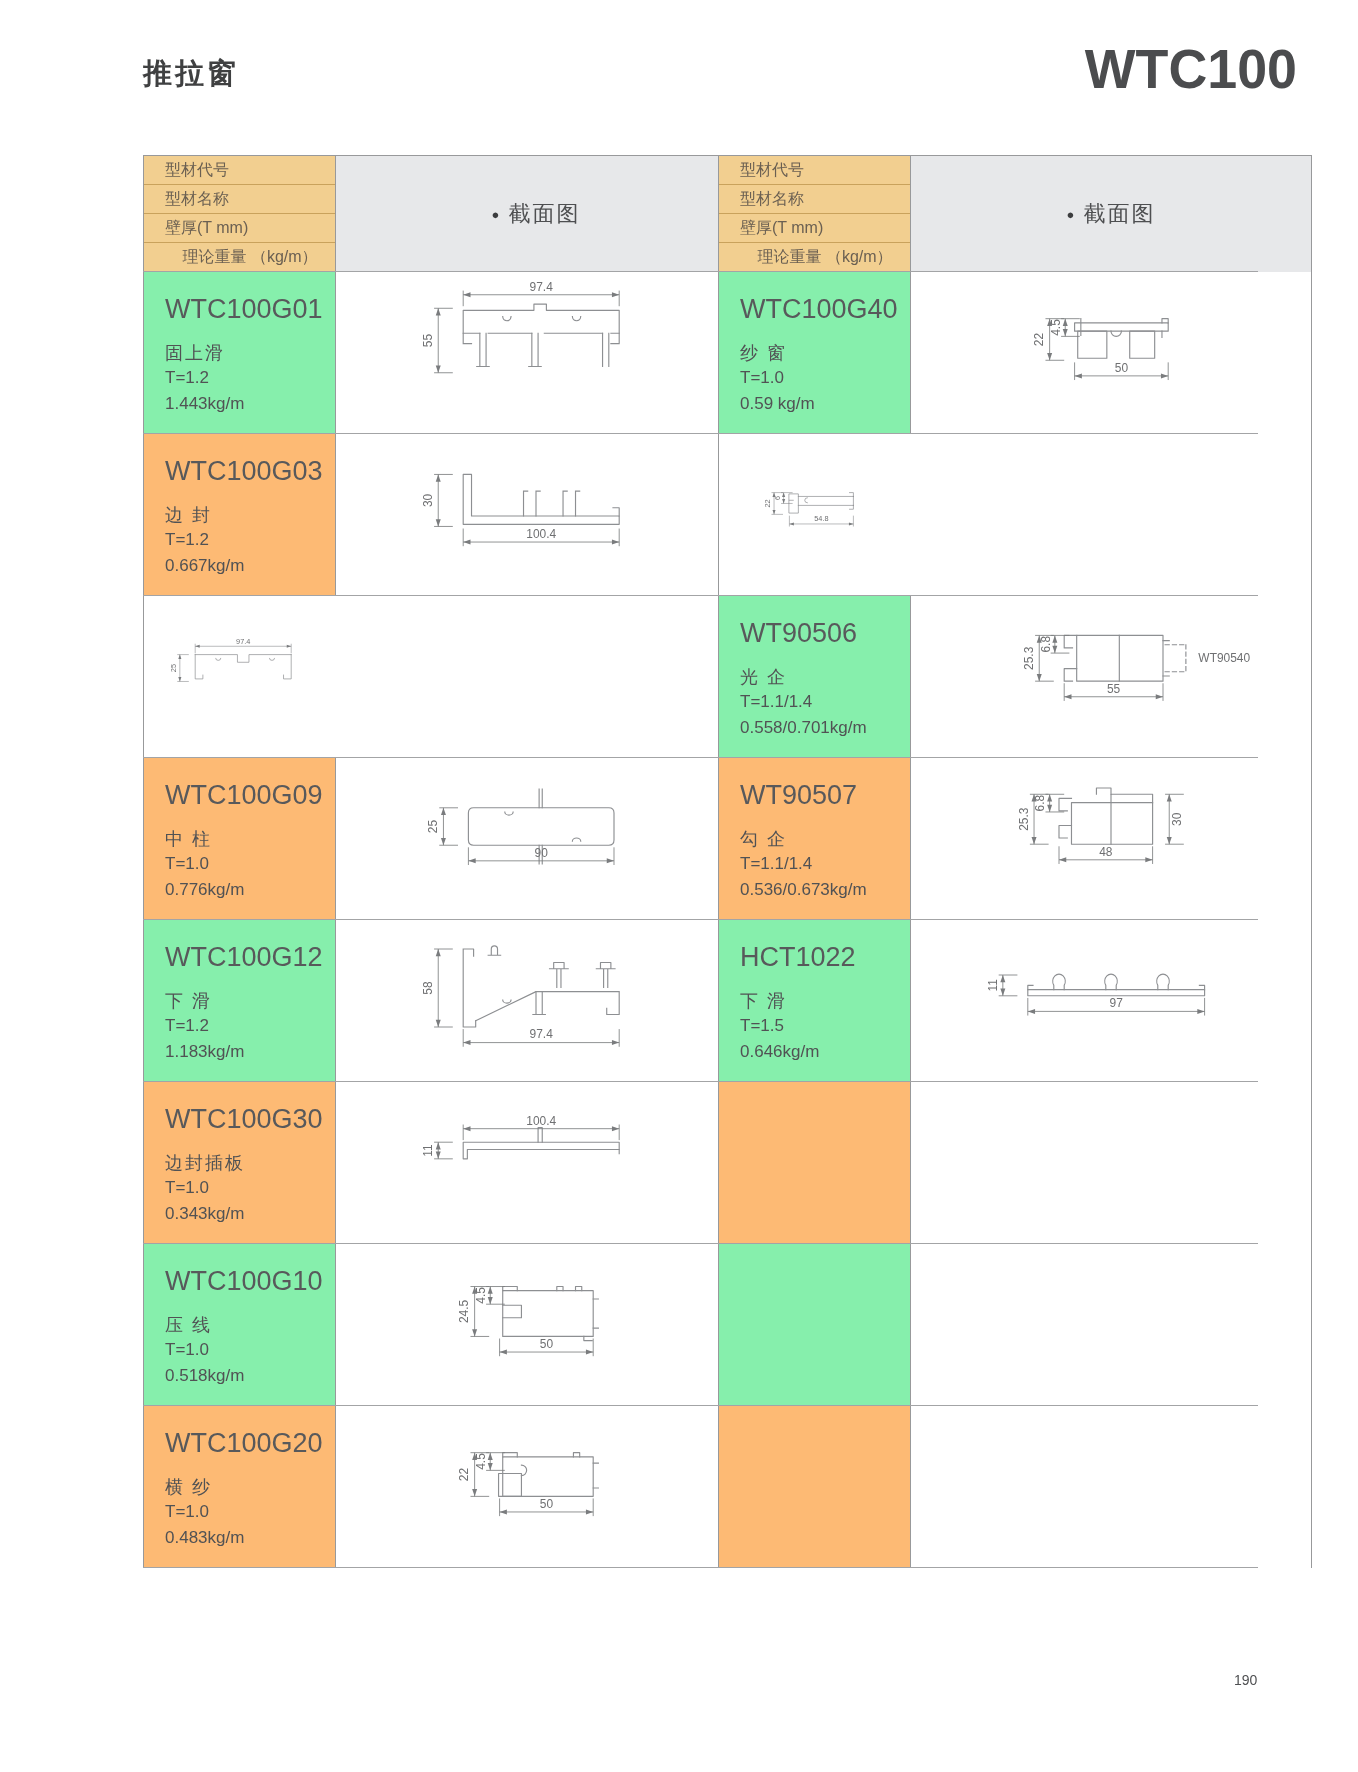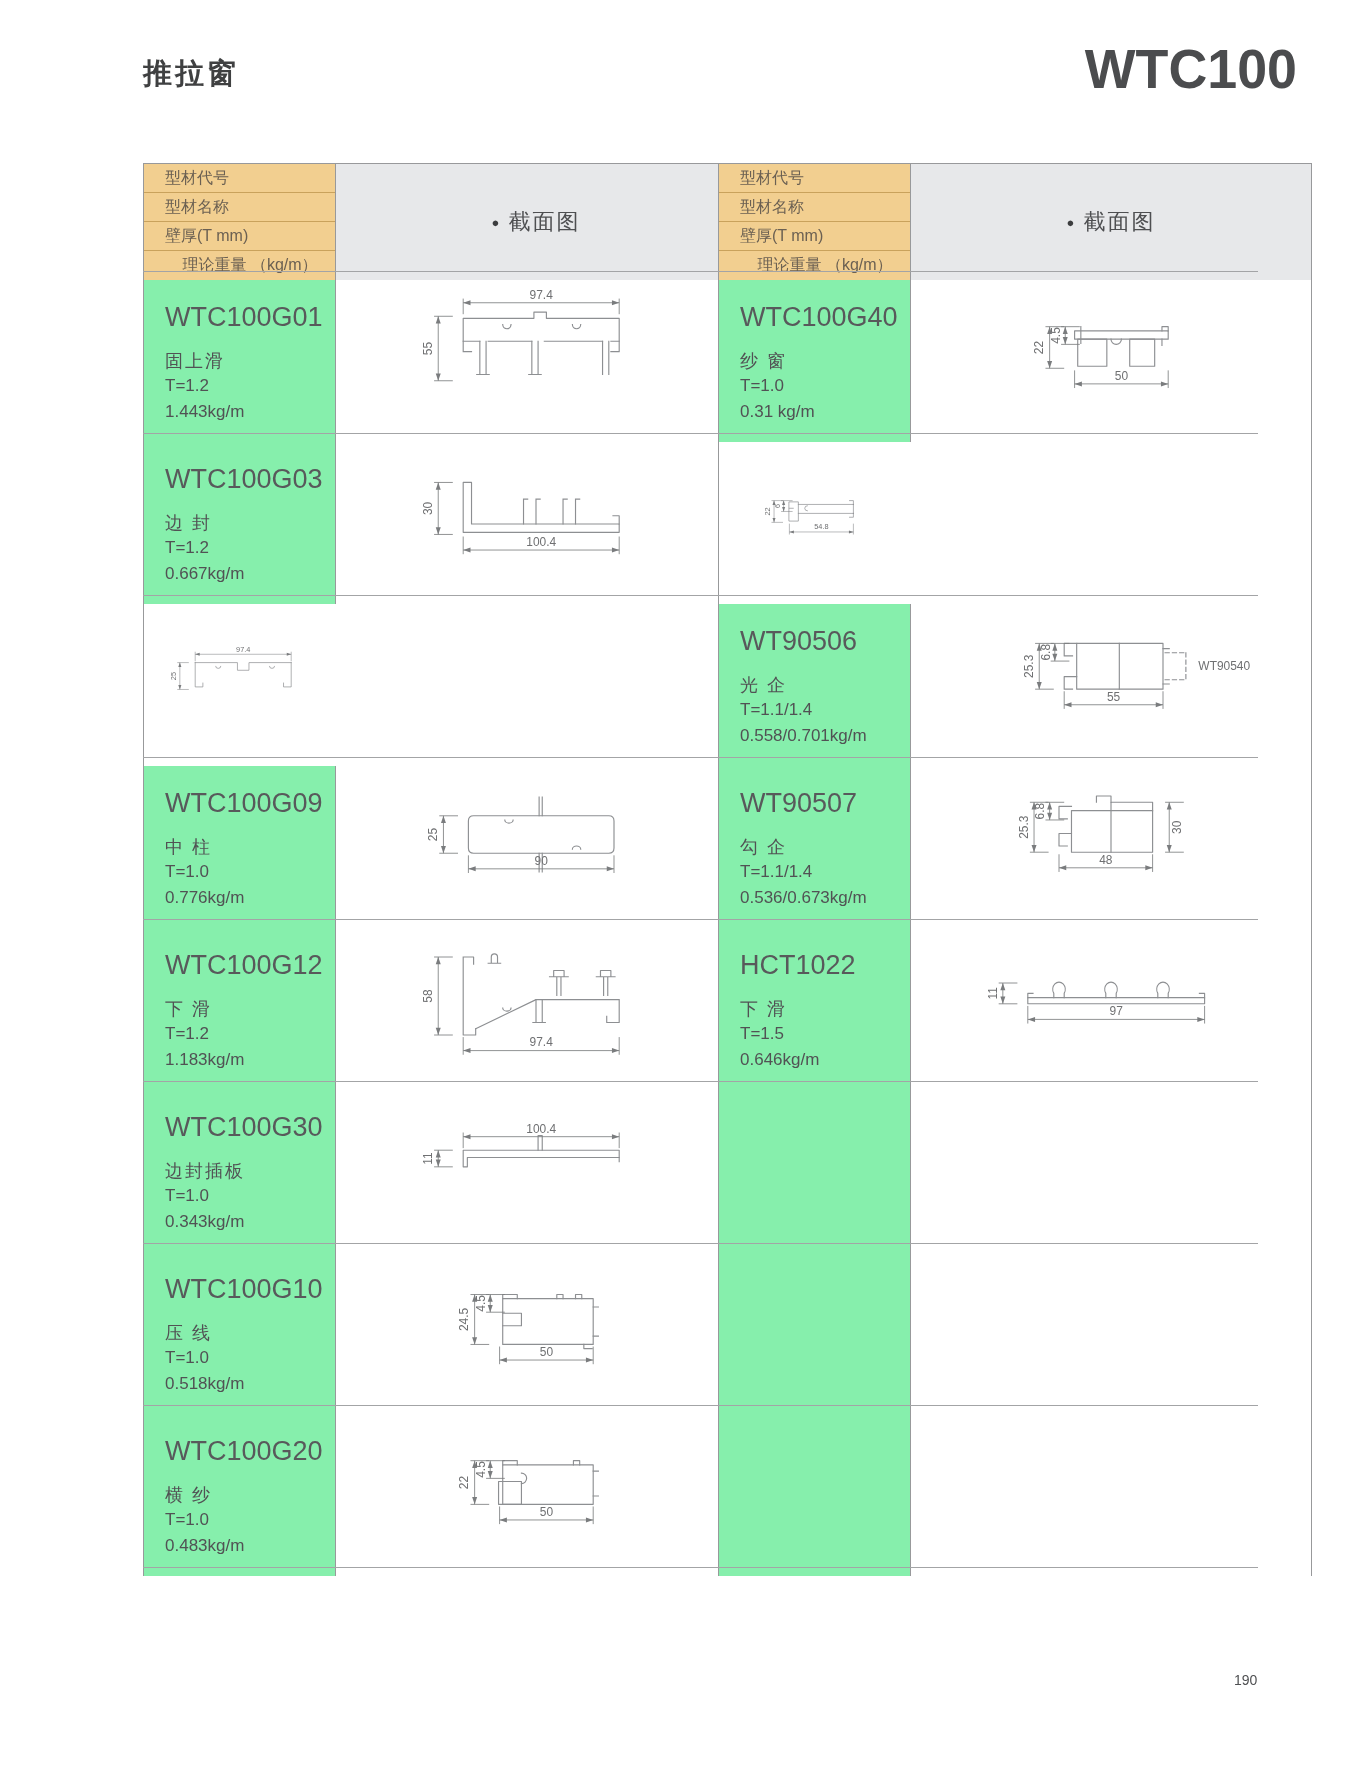"型材代号" .ptable { top: 8px -> 0 }
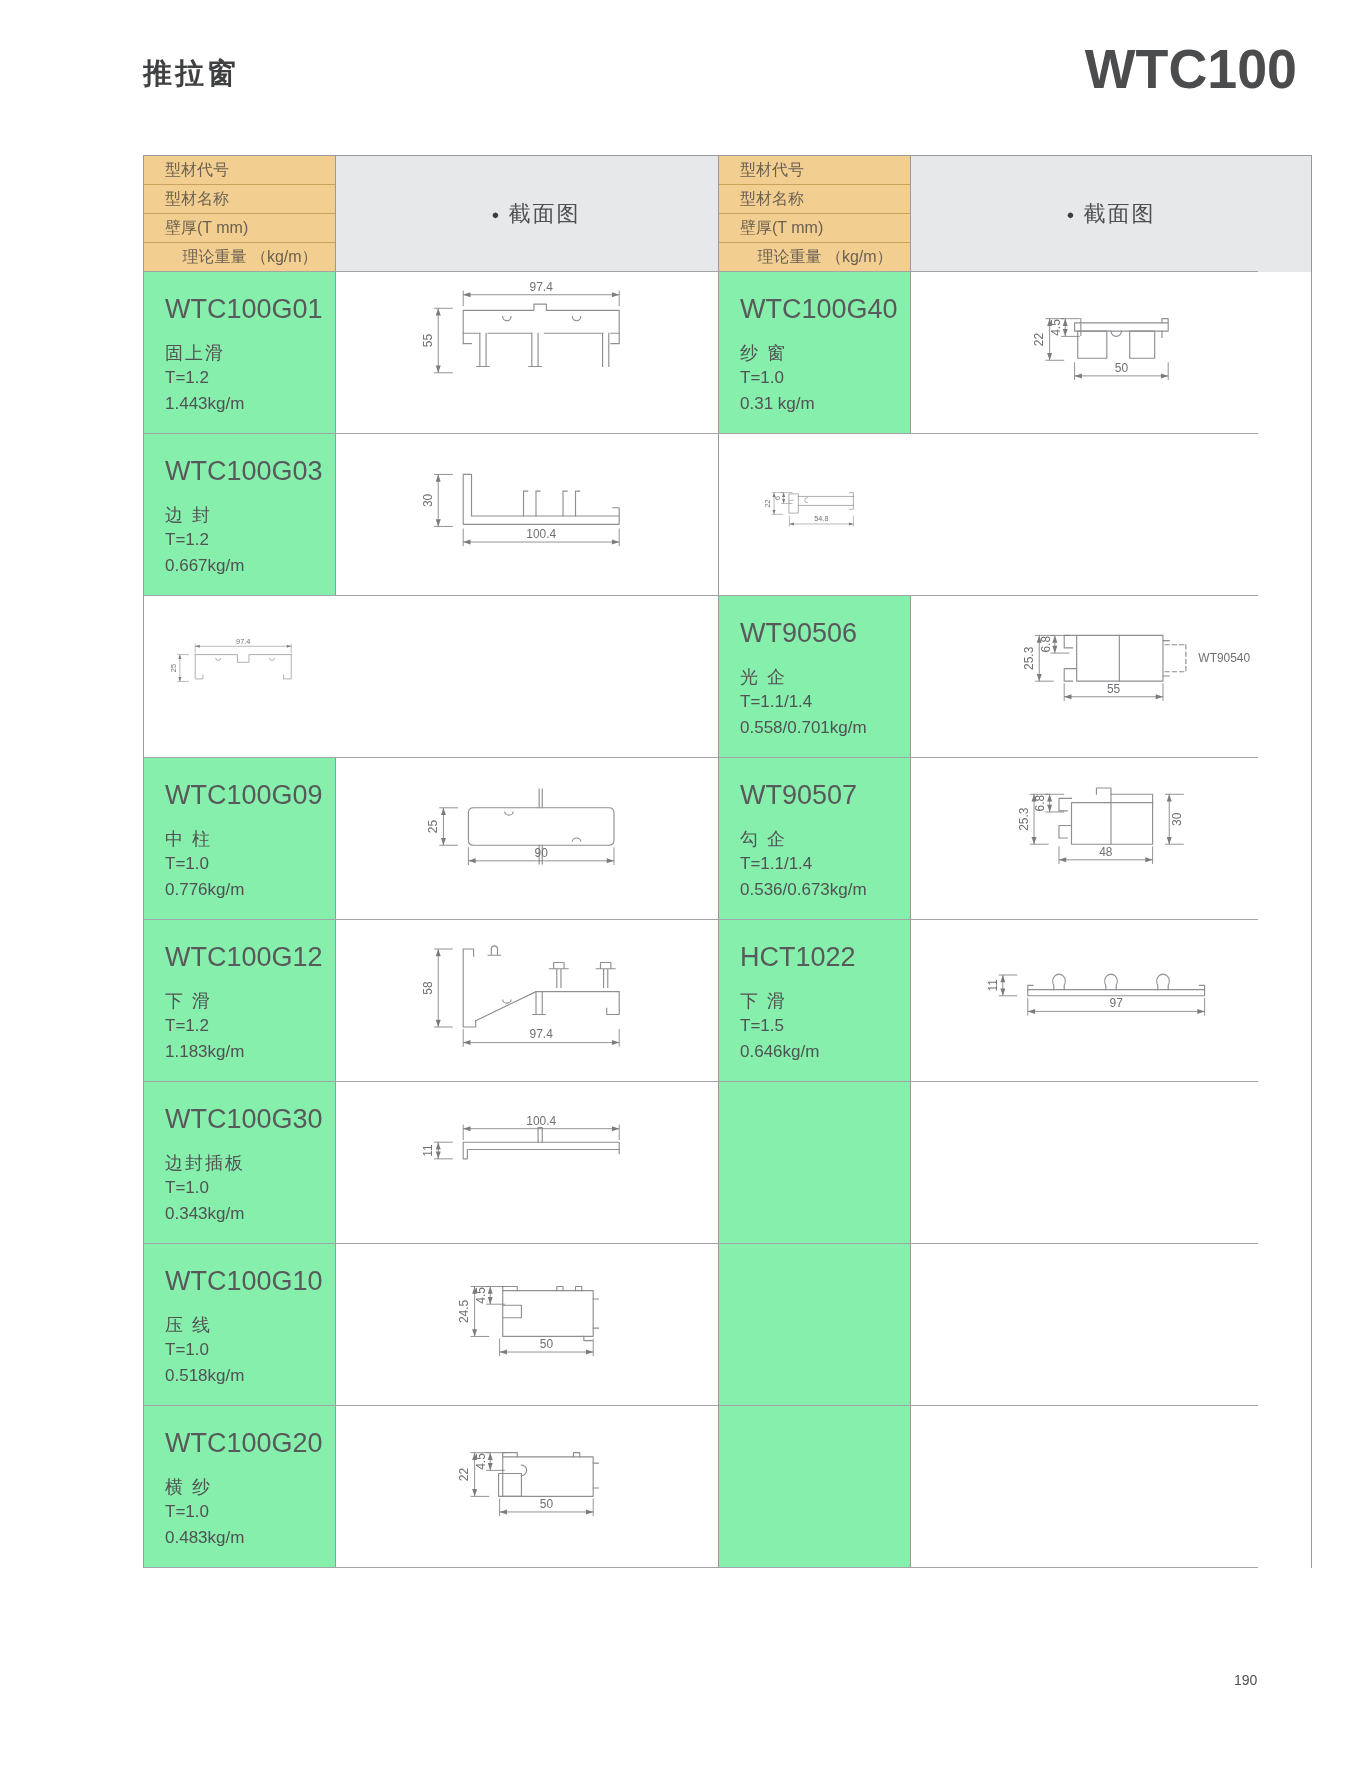"0.31 kg/m" div { text: 0.31 -> 0.59 }
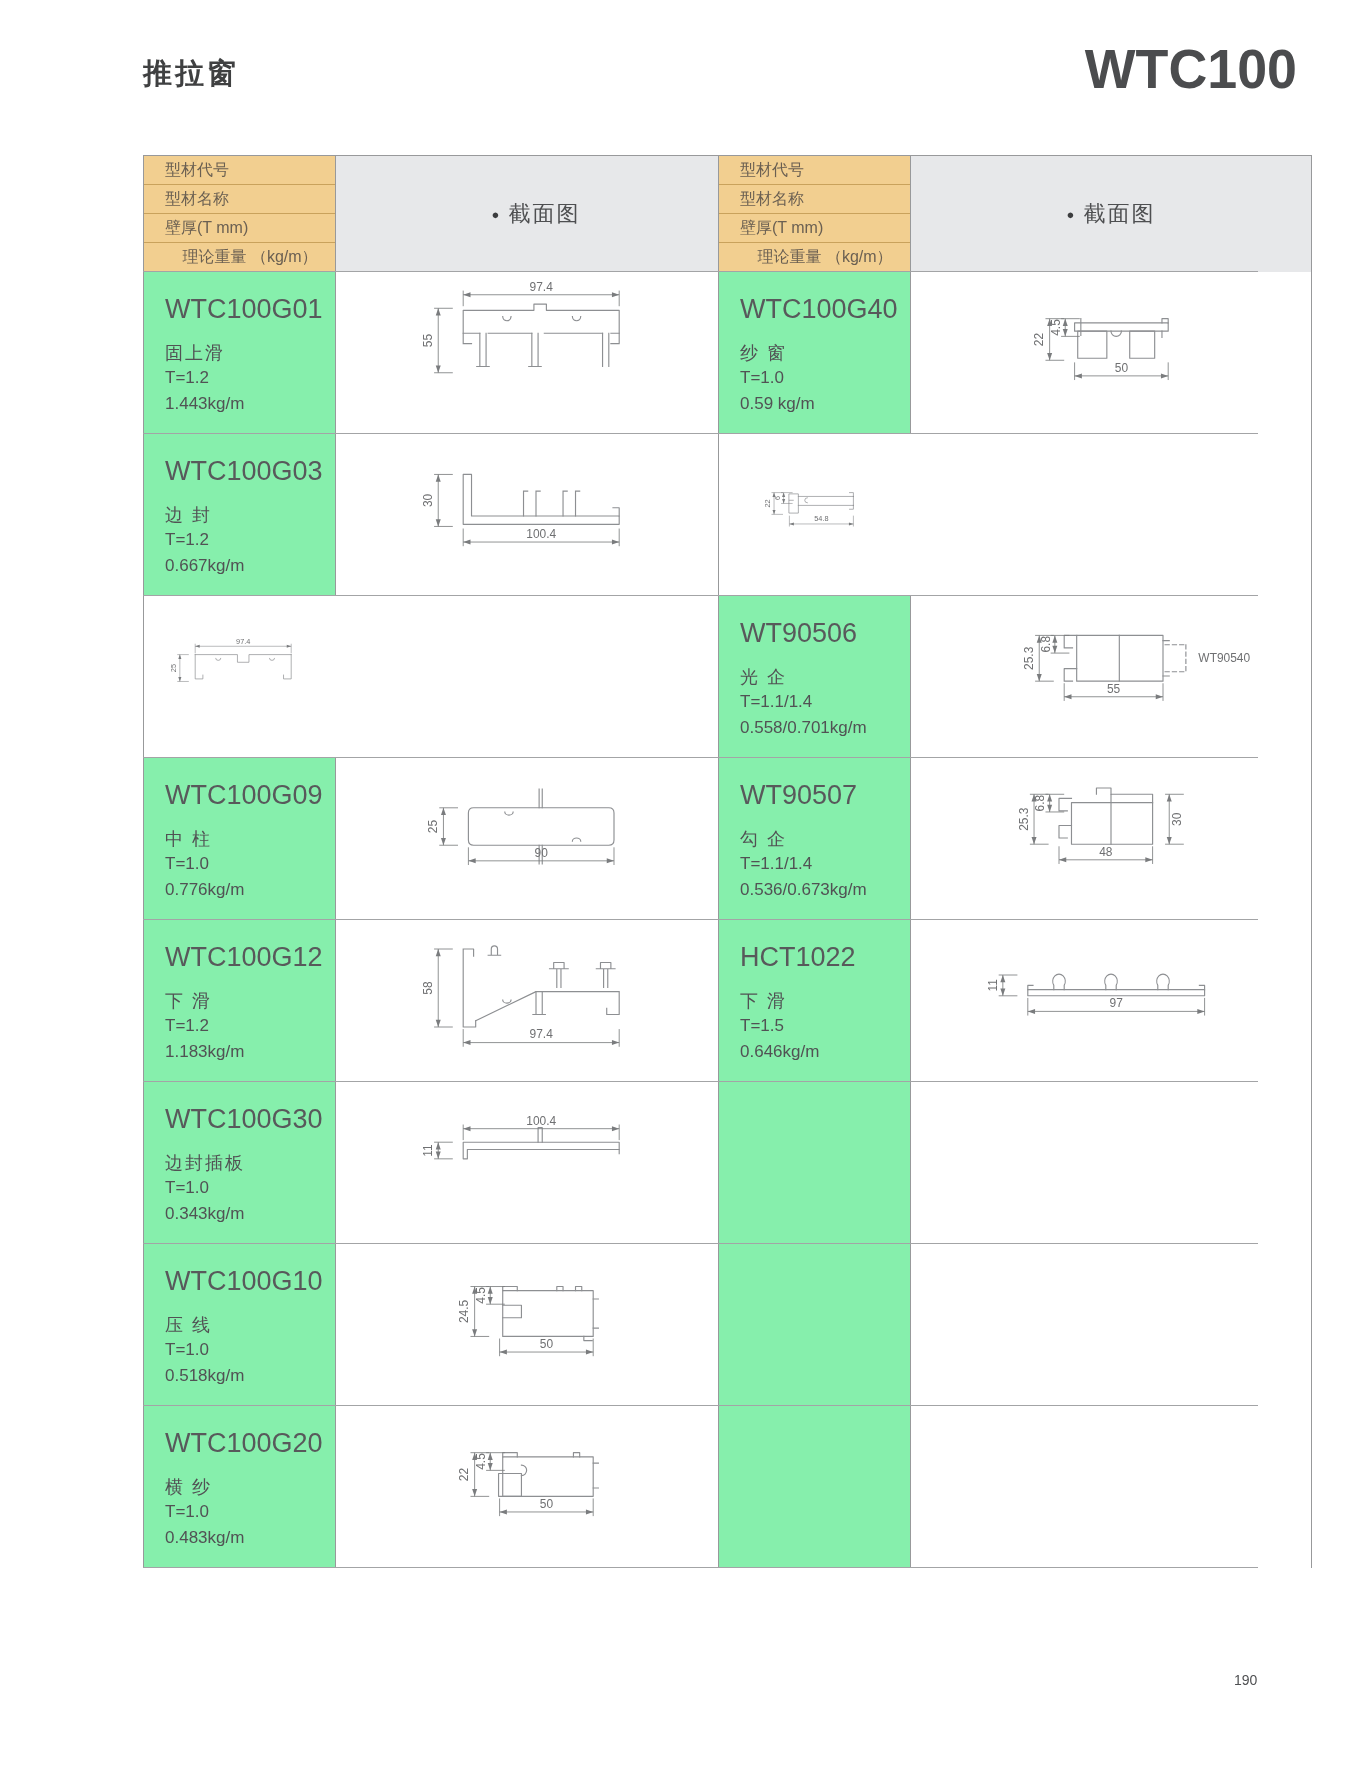"WTC100G03" .cell-info.tan { background: #86efac -> #fdba74 }
